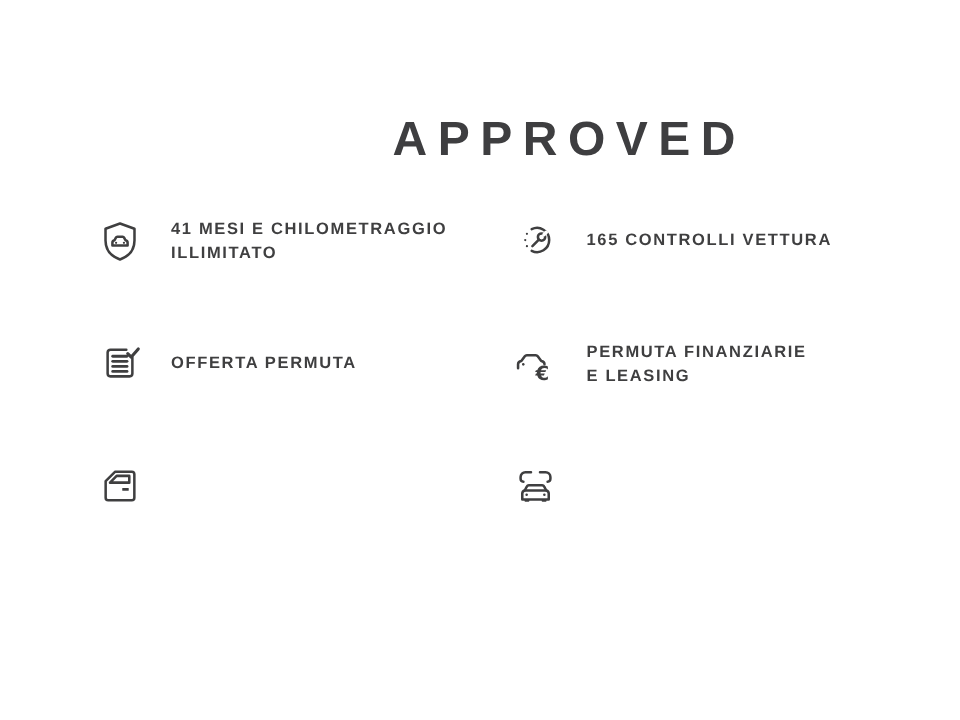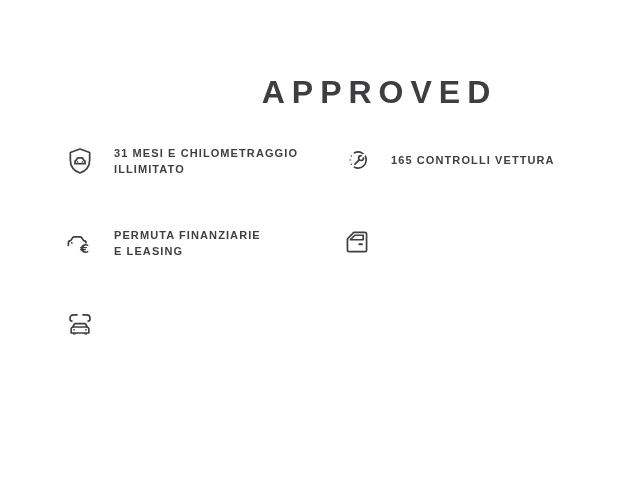"31 MESI E CHILOMETRAGGIO" span.label { text: 31 -> 41 }
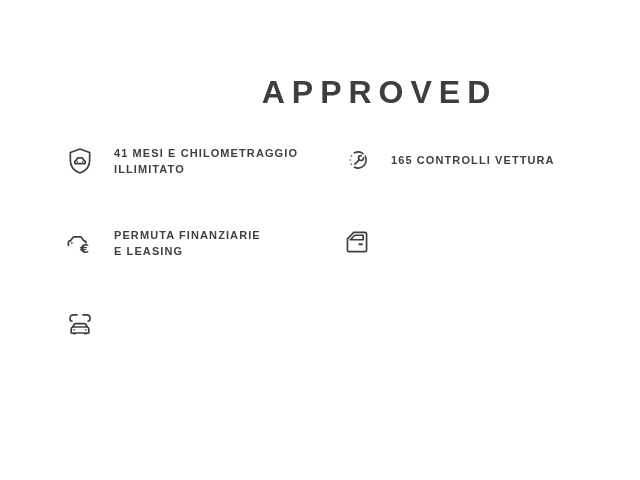"OFFERTA PERMUTA" div.item { html: none -> <div> <span> <svg> <path></path> <g> <line></line> <line></line> <line></line> <line></line> </g> <polyline></polyline> </svg> </span> <span>OFFERTA PERMUTA</span> </div> }
